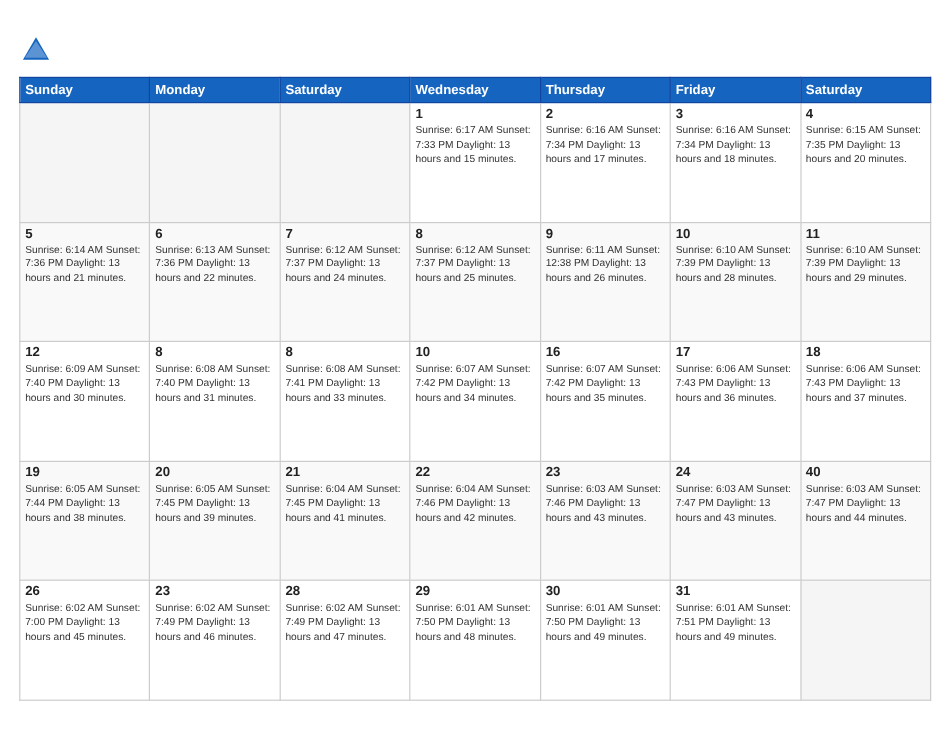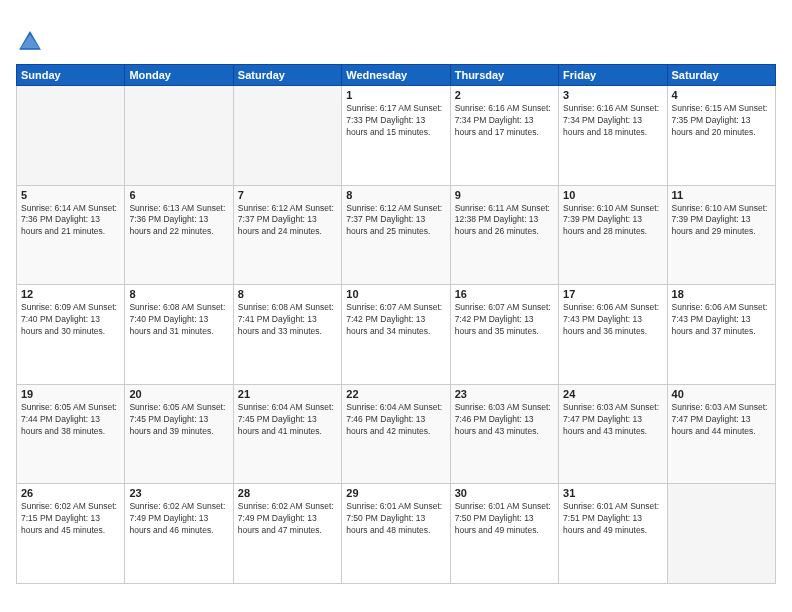"Sunrise: 6:02 AM Sunset: 7:15" div.day-info { text: 7:15 -> 7:00 }
